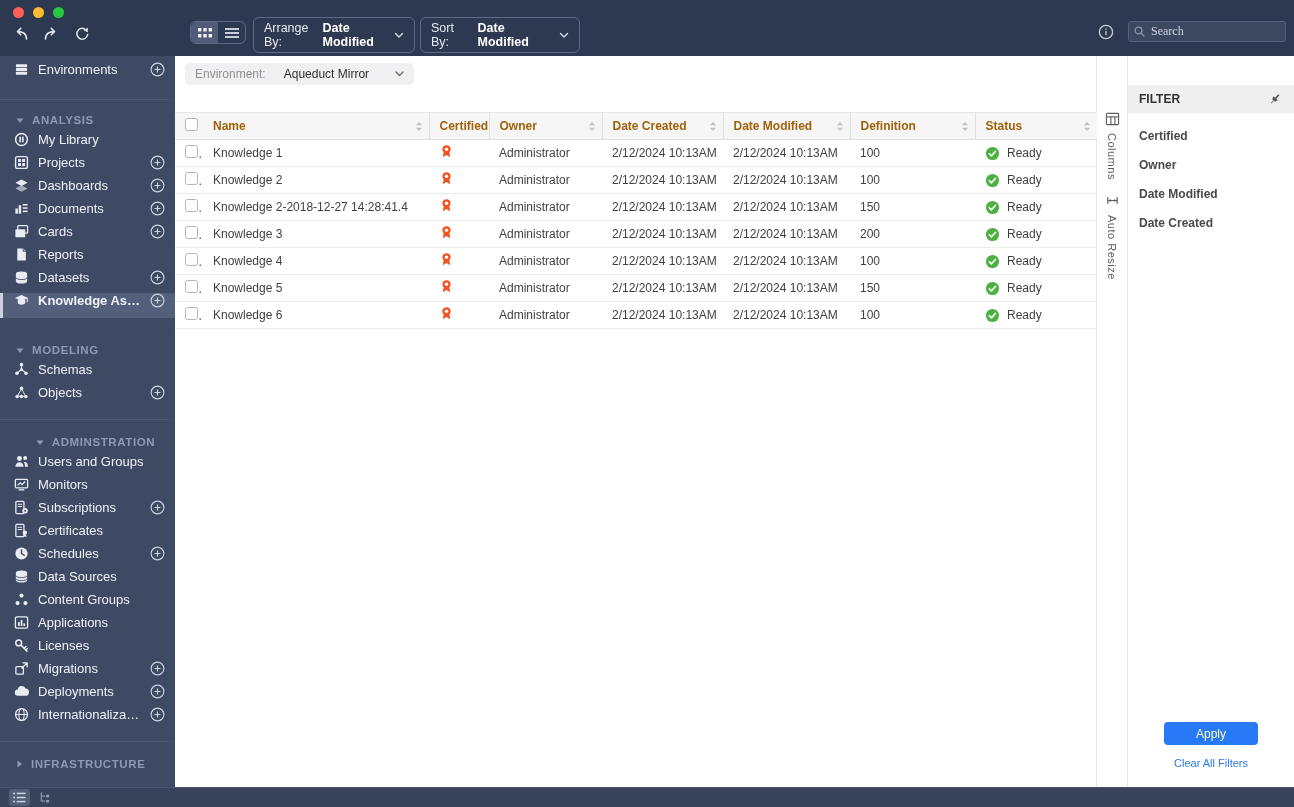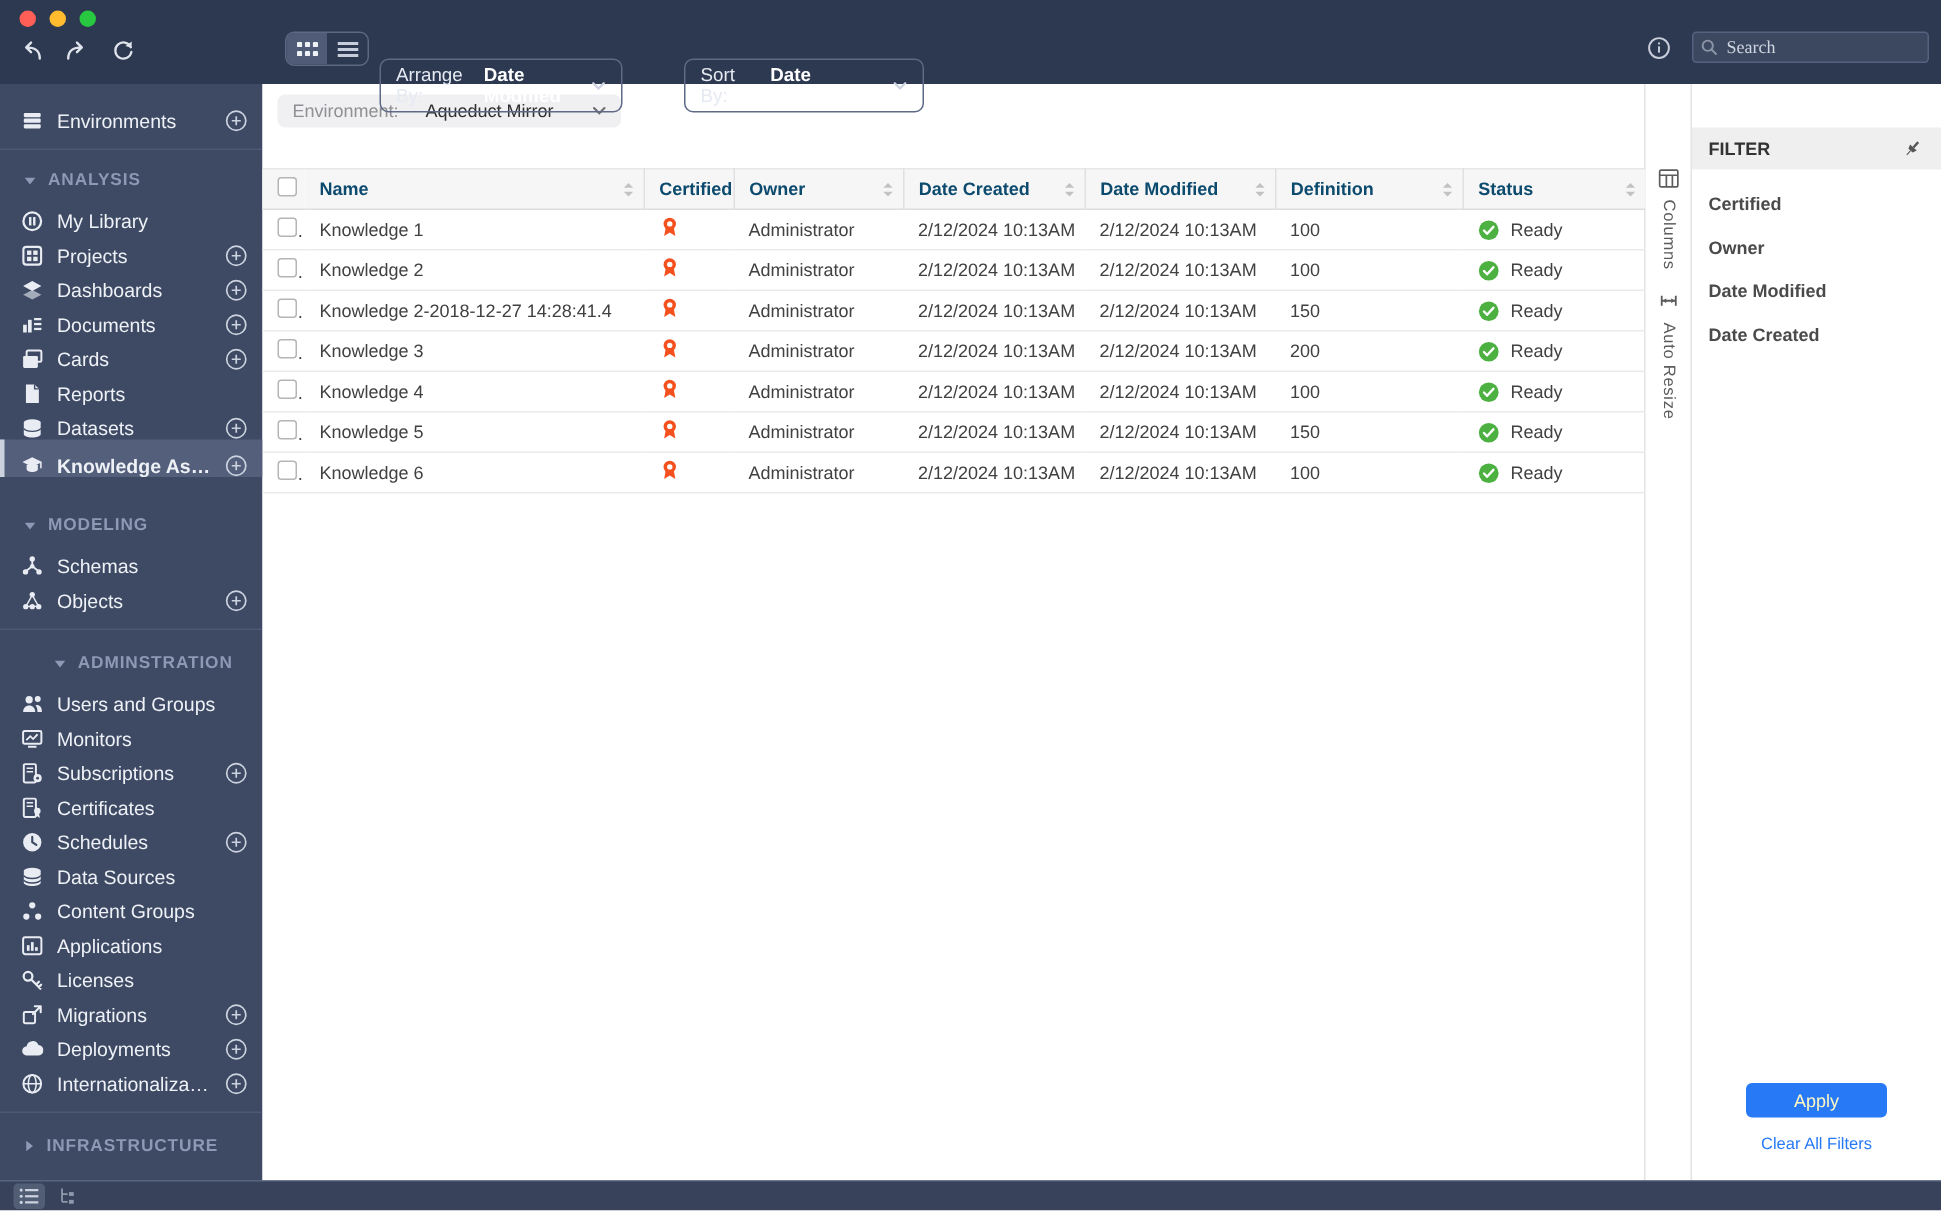"Arrange By:" .pill { top: 39px -> 17px }
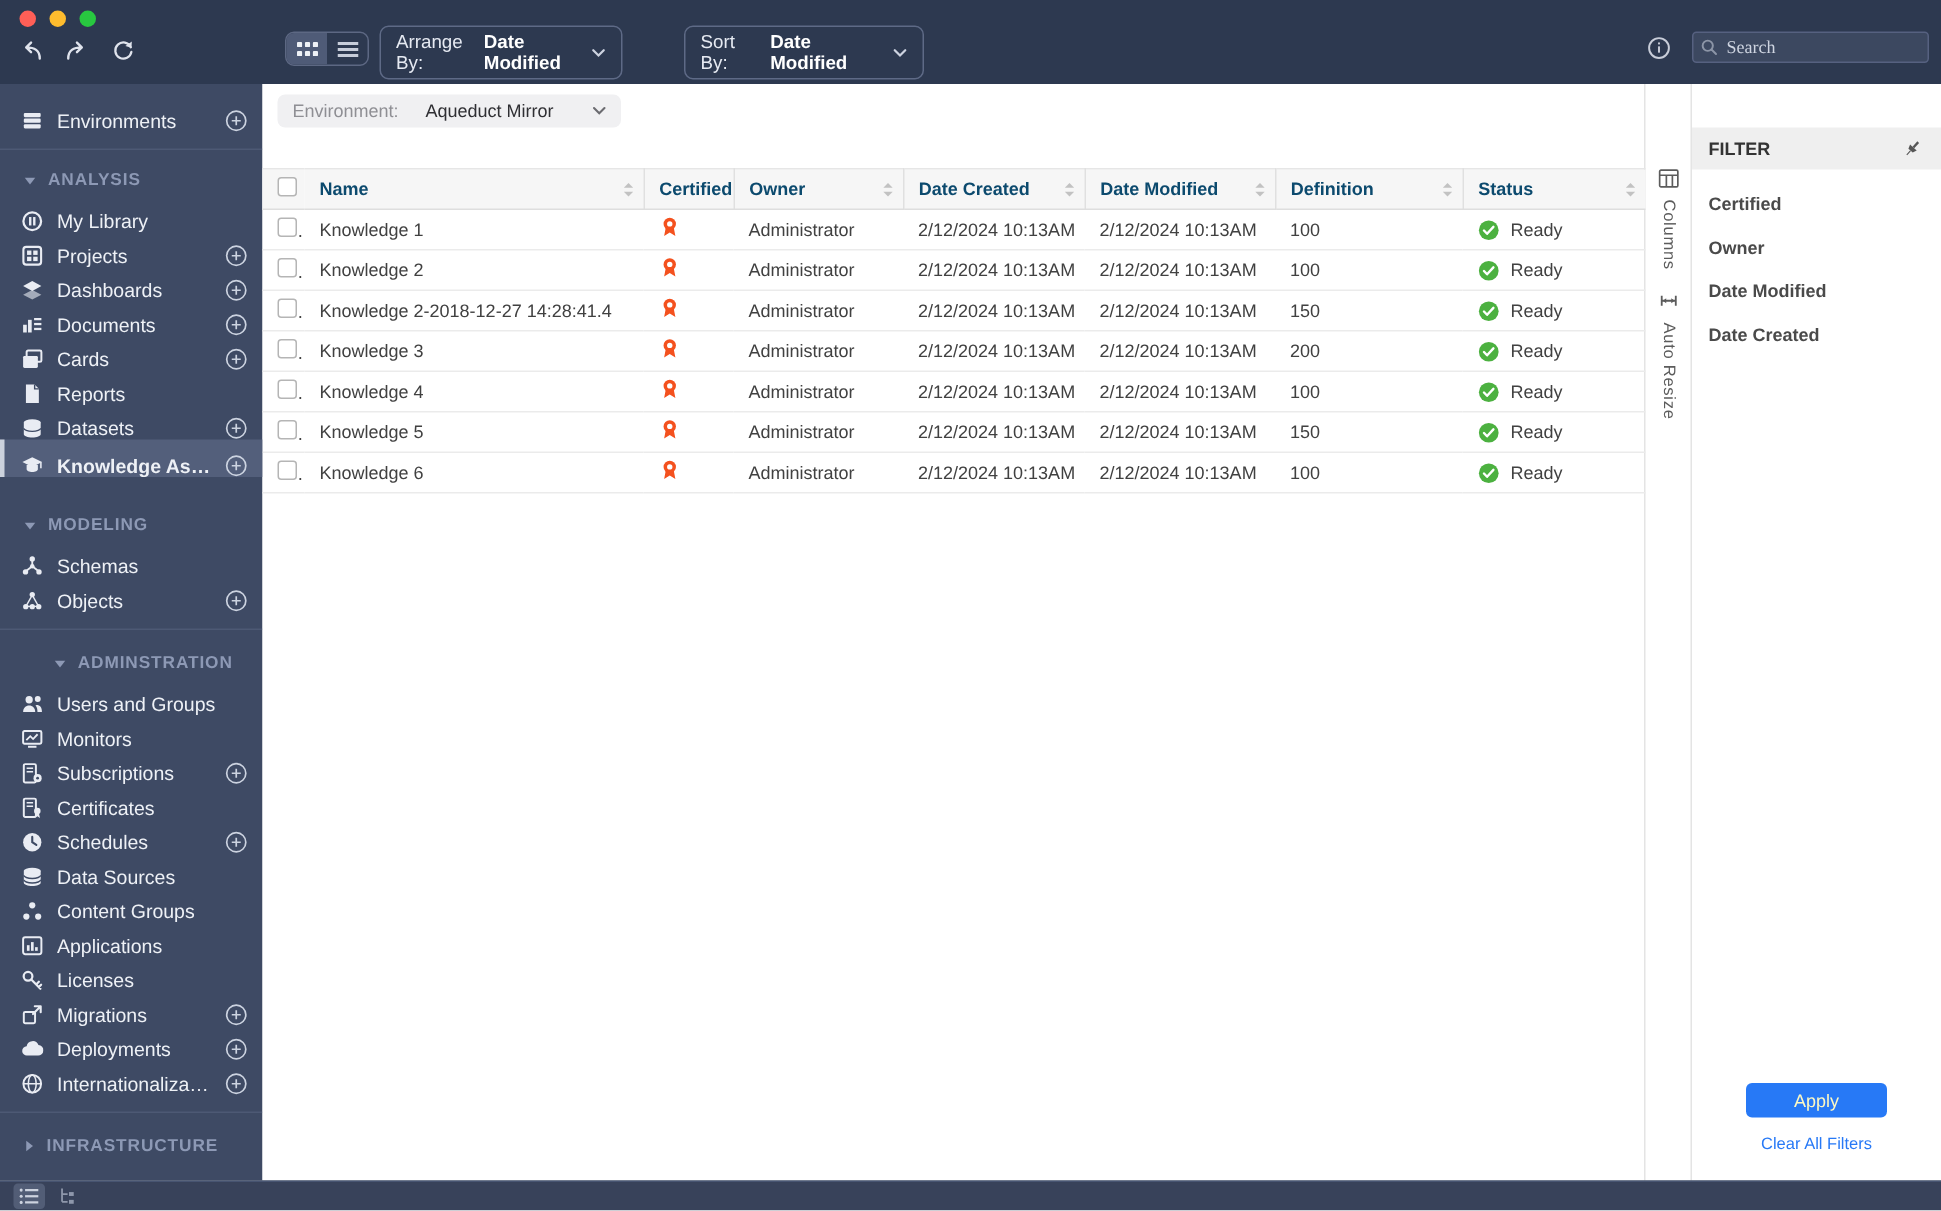"Sort By:" .pill.sortby { margin-left: 36px -> none }
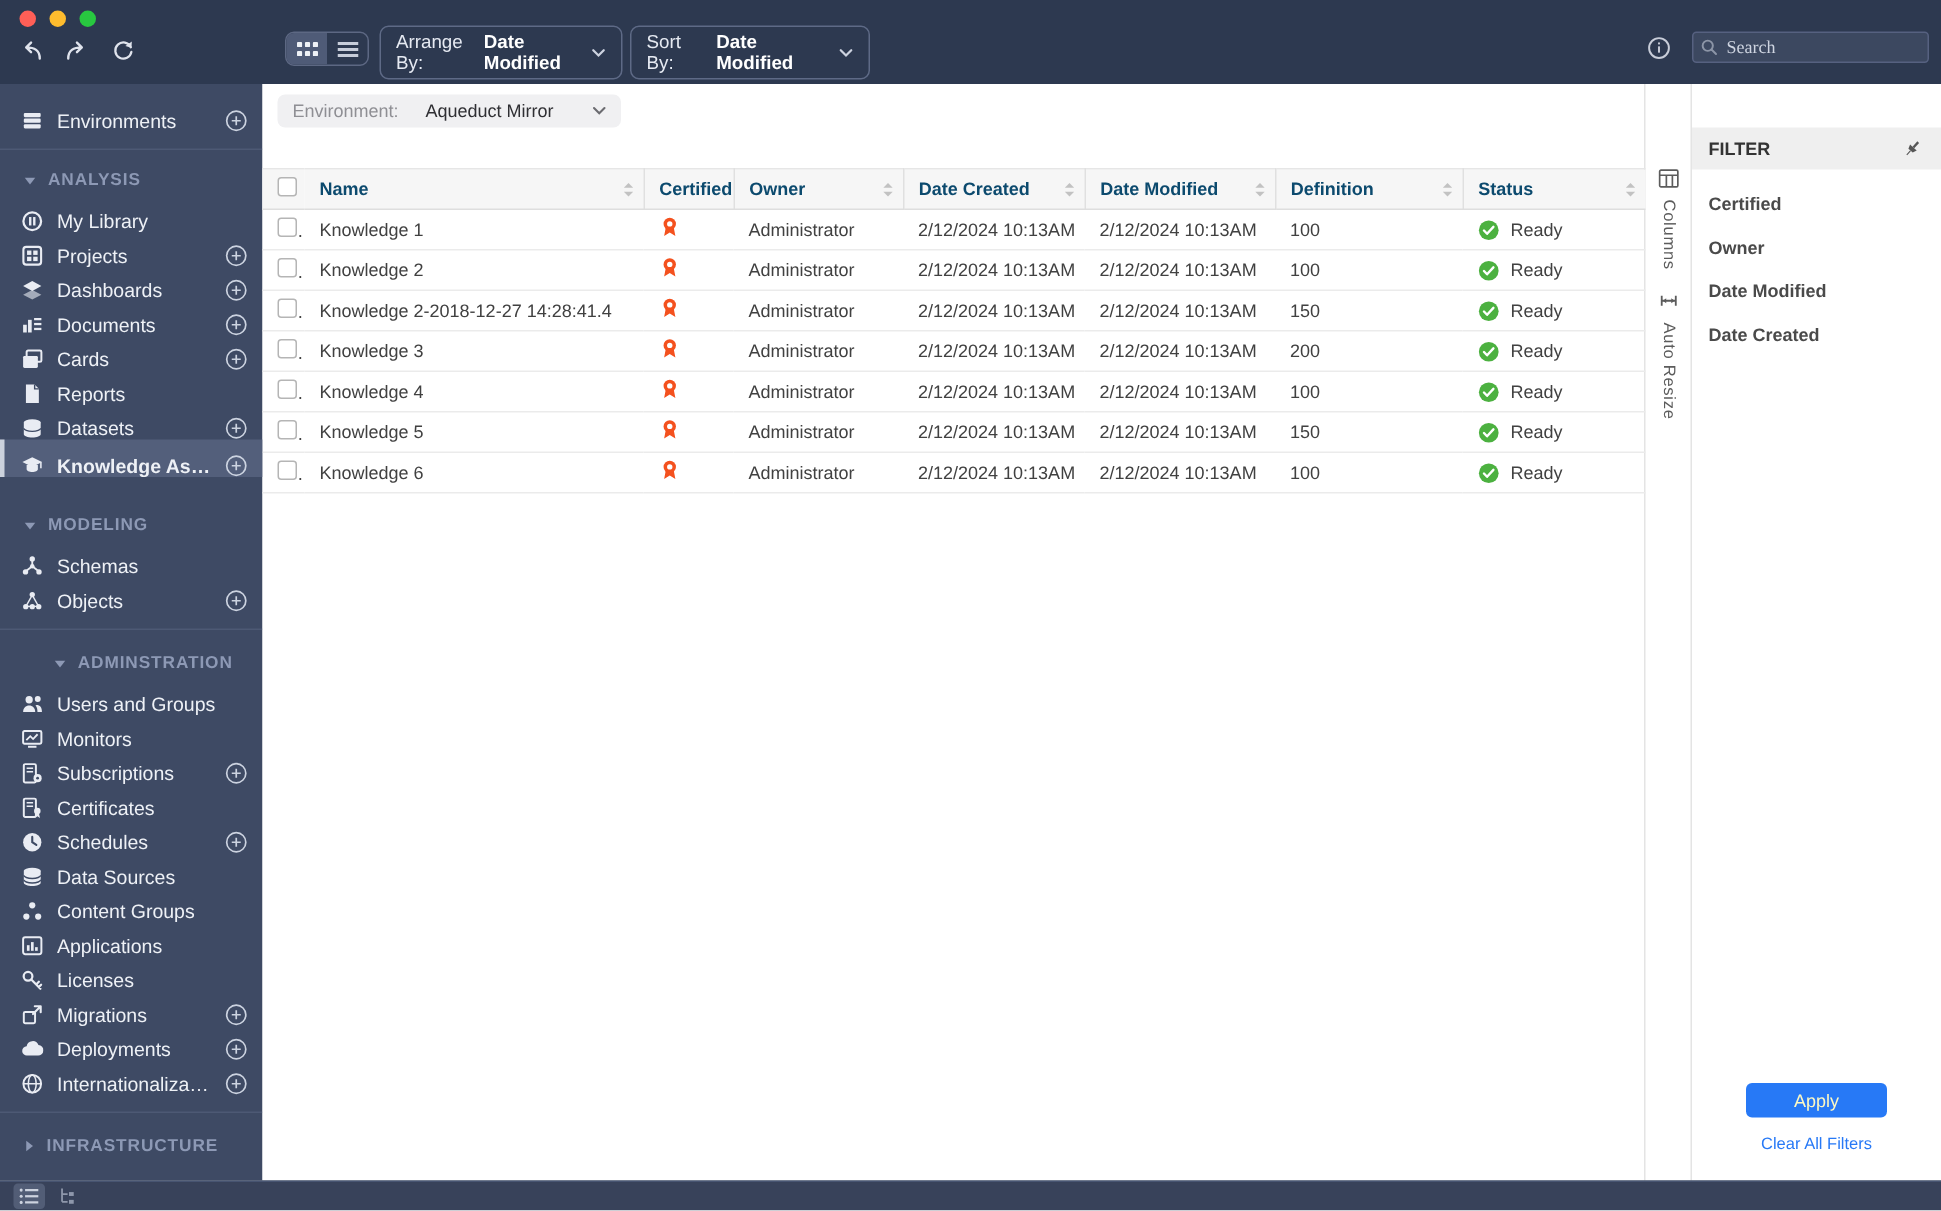"Environments" .sitem { align-items: flex-end -> flex-start }
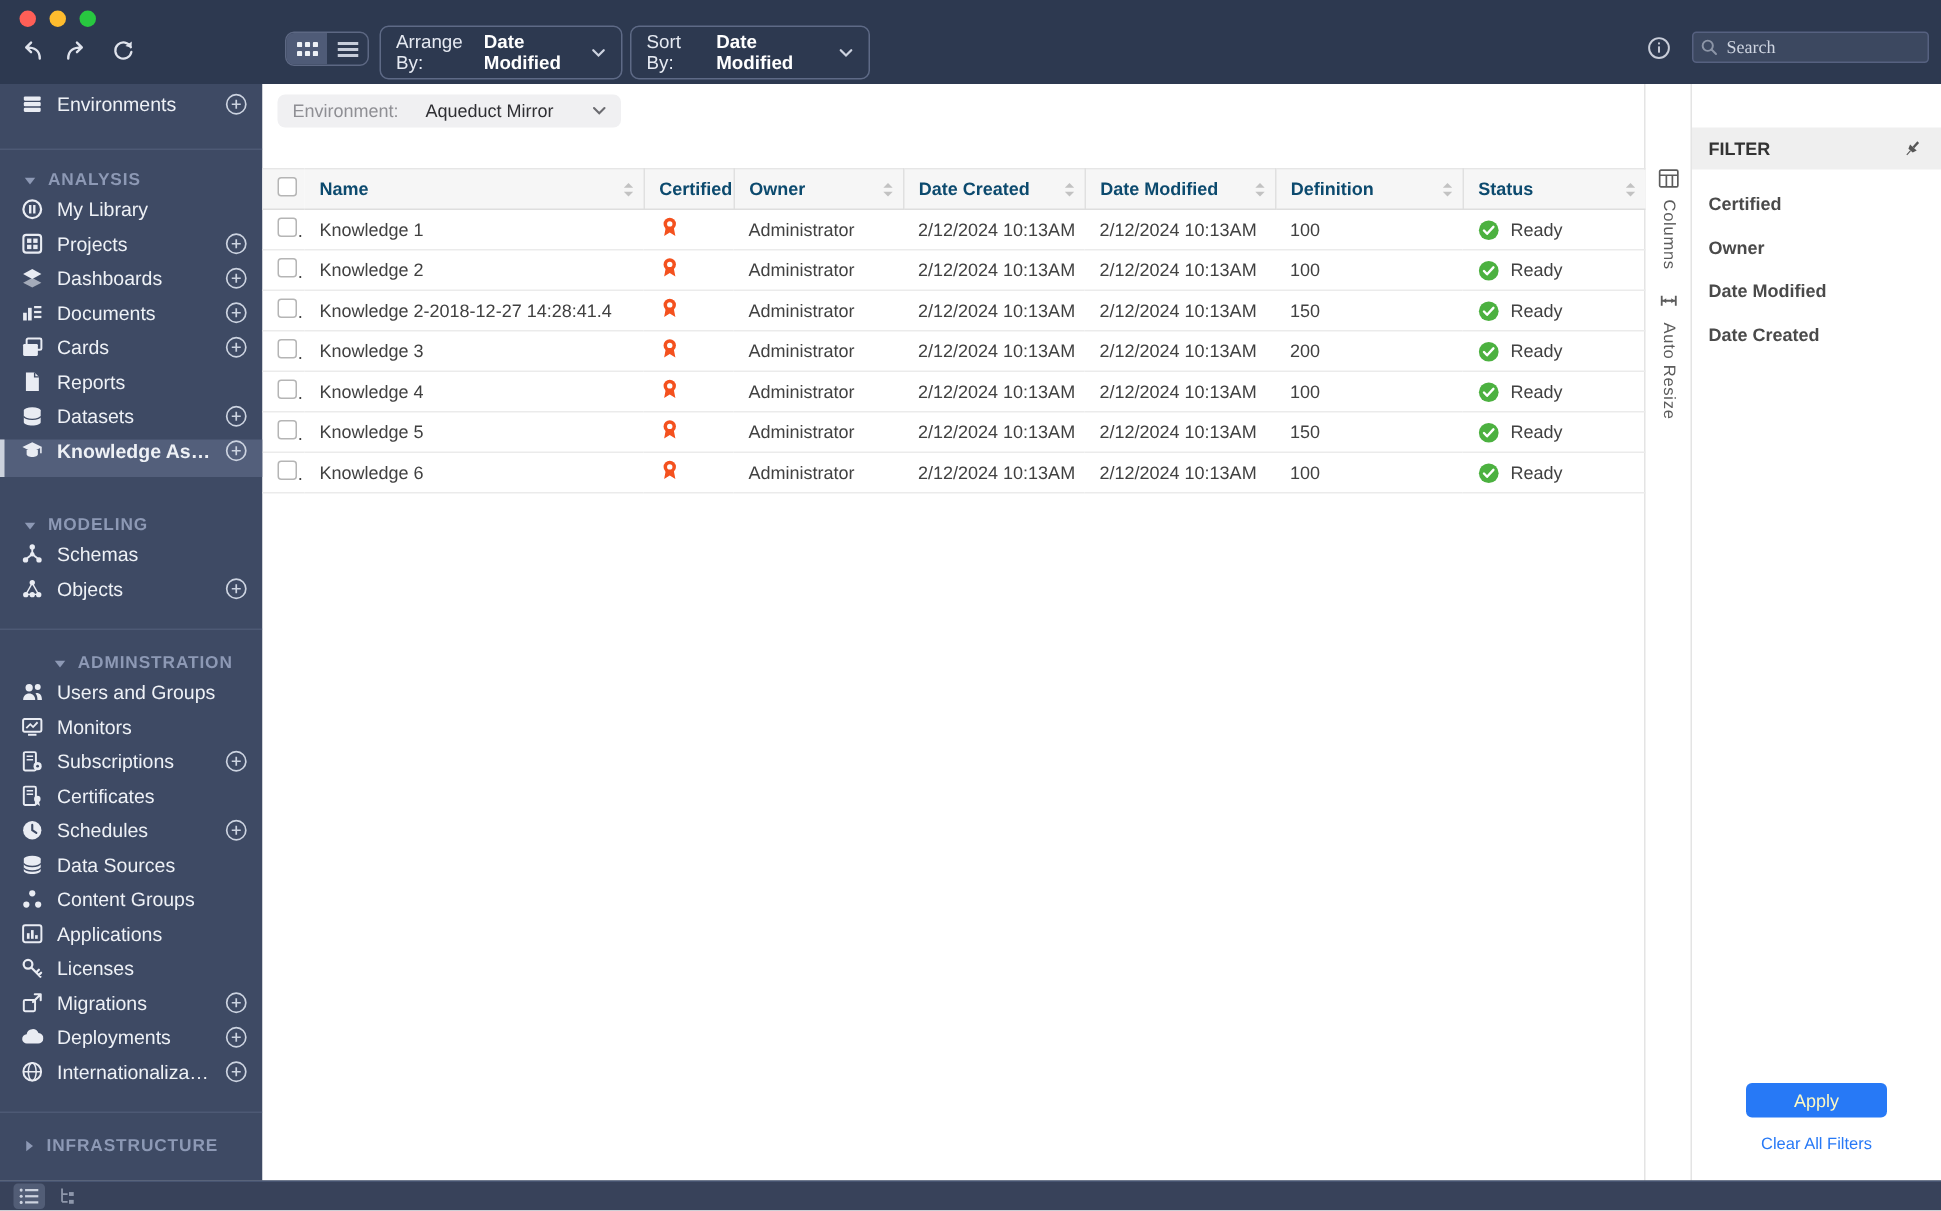"Name" .objects th { color: #0c4a6e -> #a16207 }
